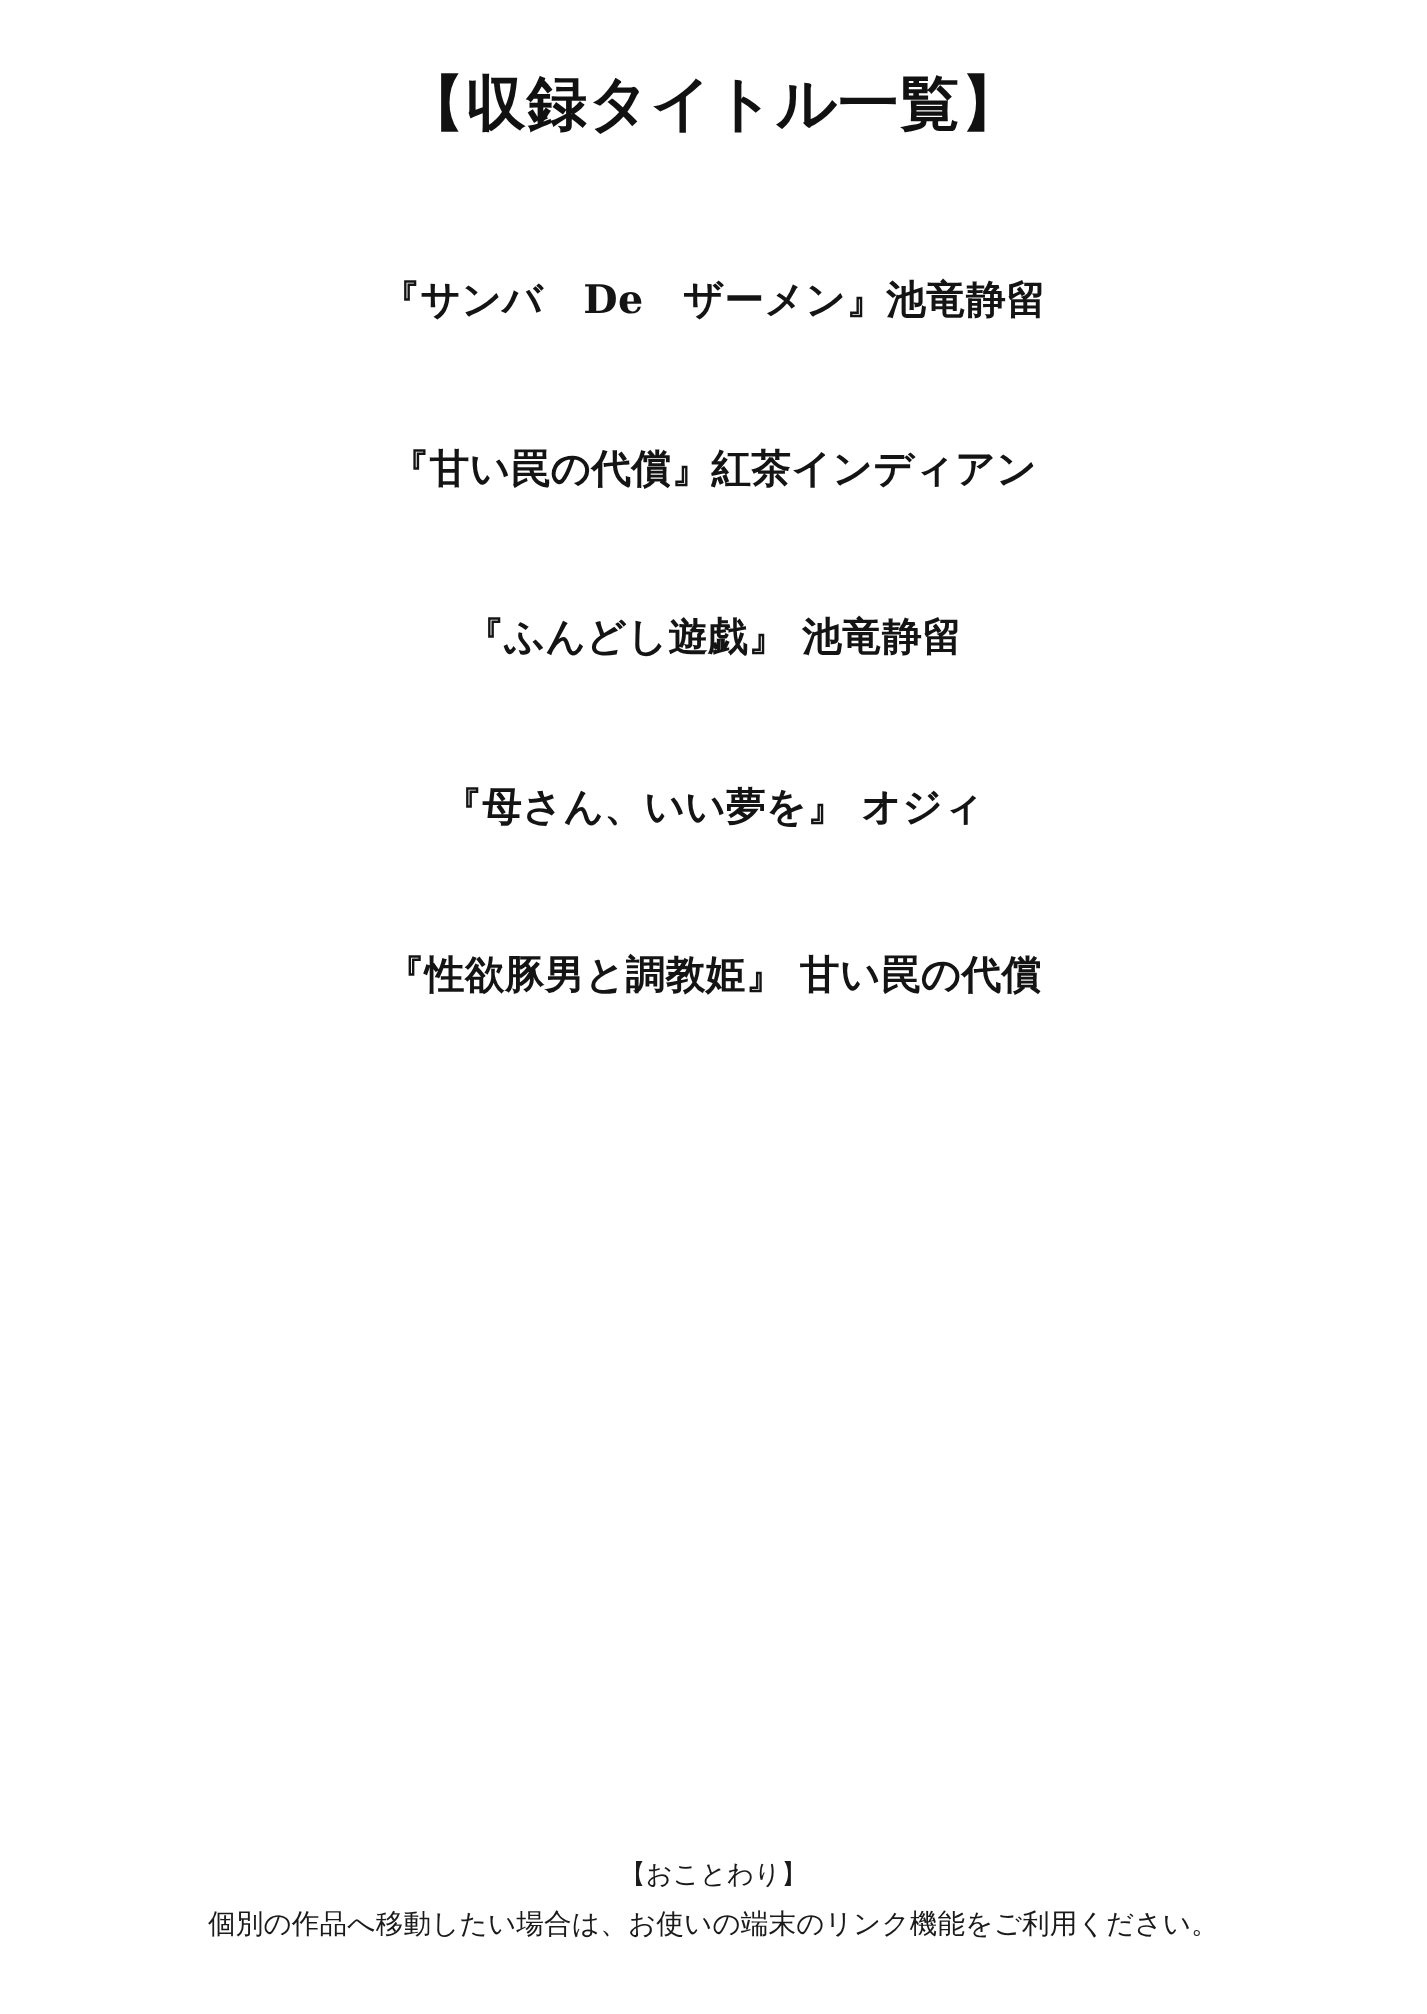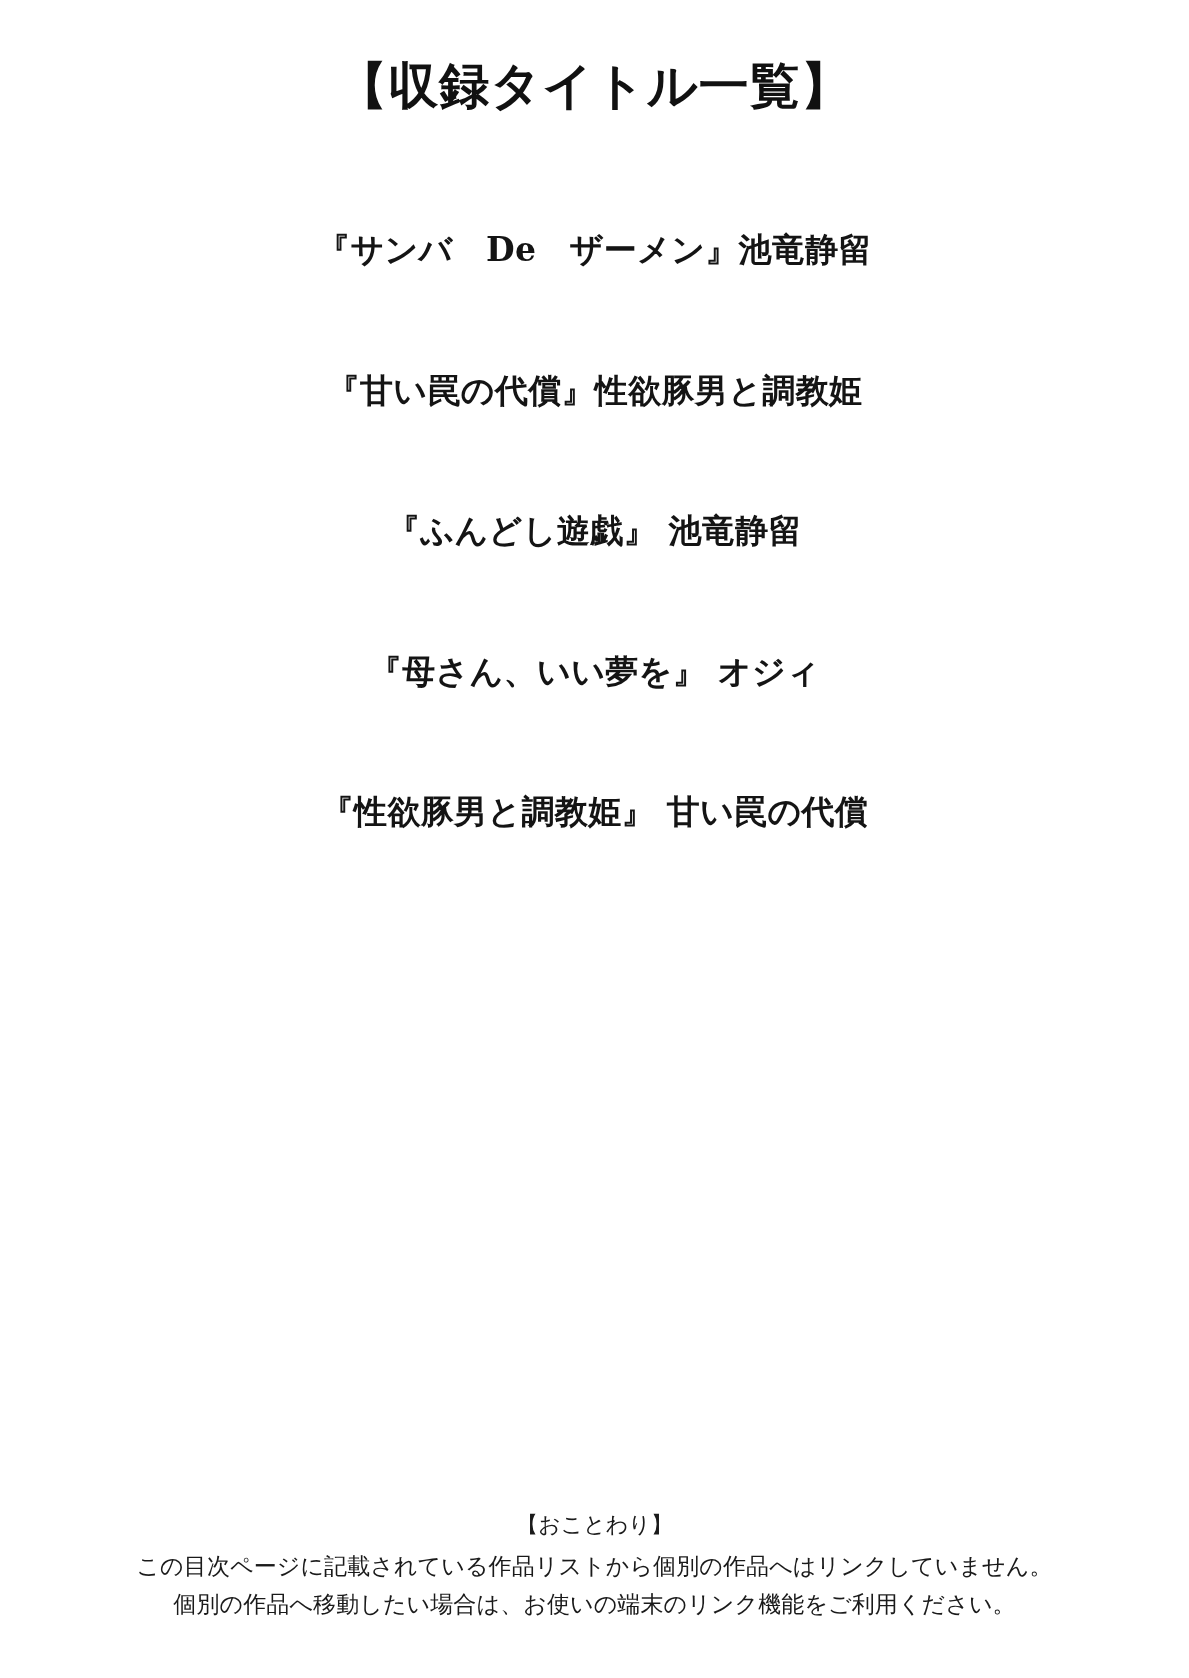"『甘い罠の代償』性欲豚男と調教姫" div.toc-entry { text: 性欲豚男と調教姫 -> 紅茶インディアン }
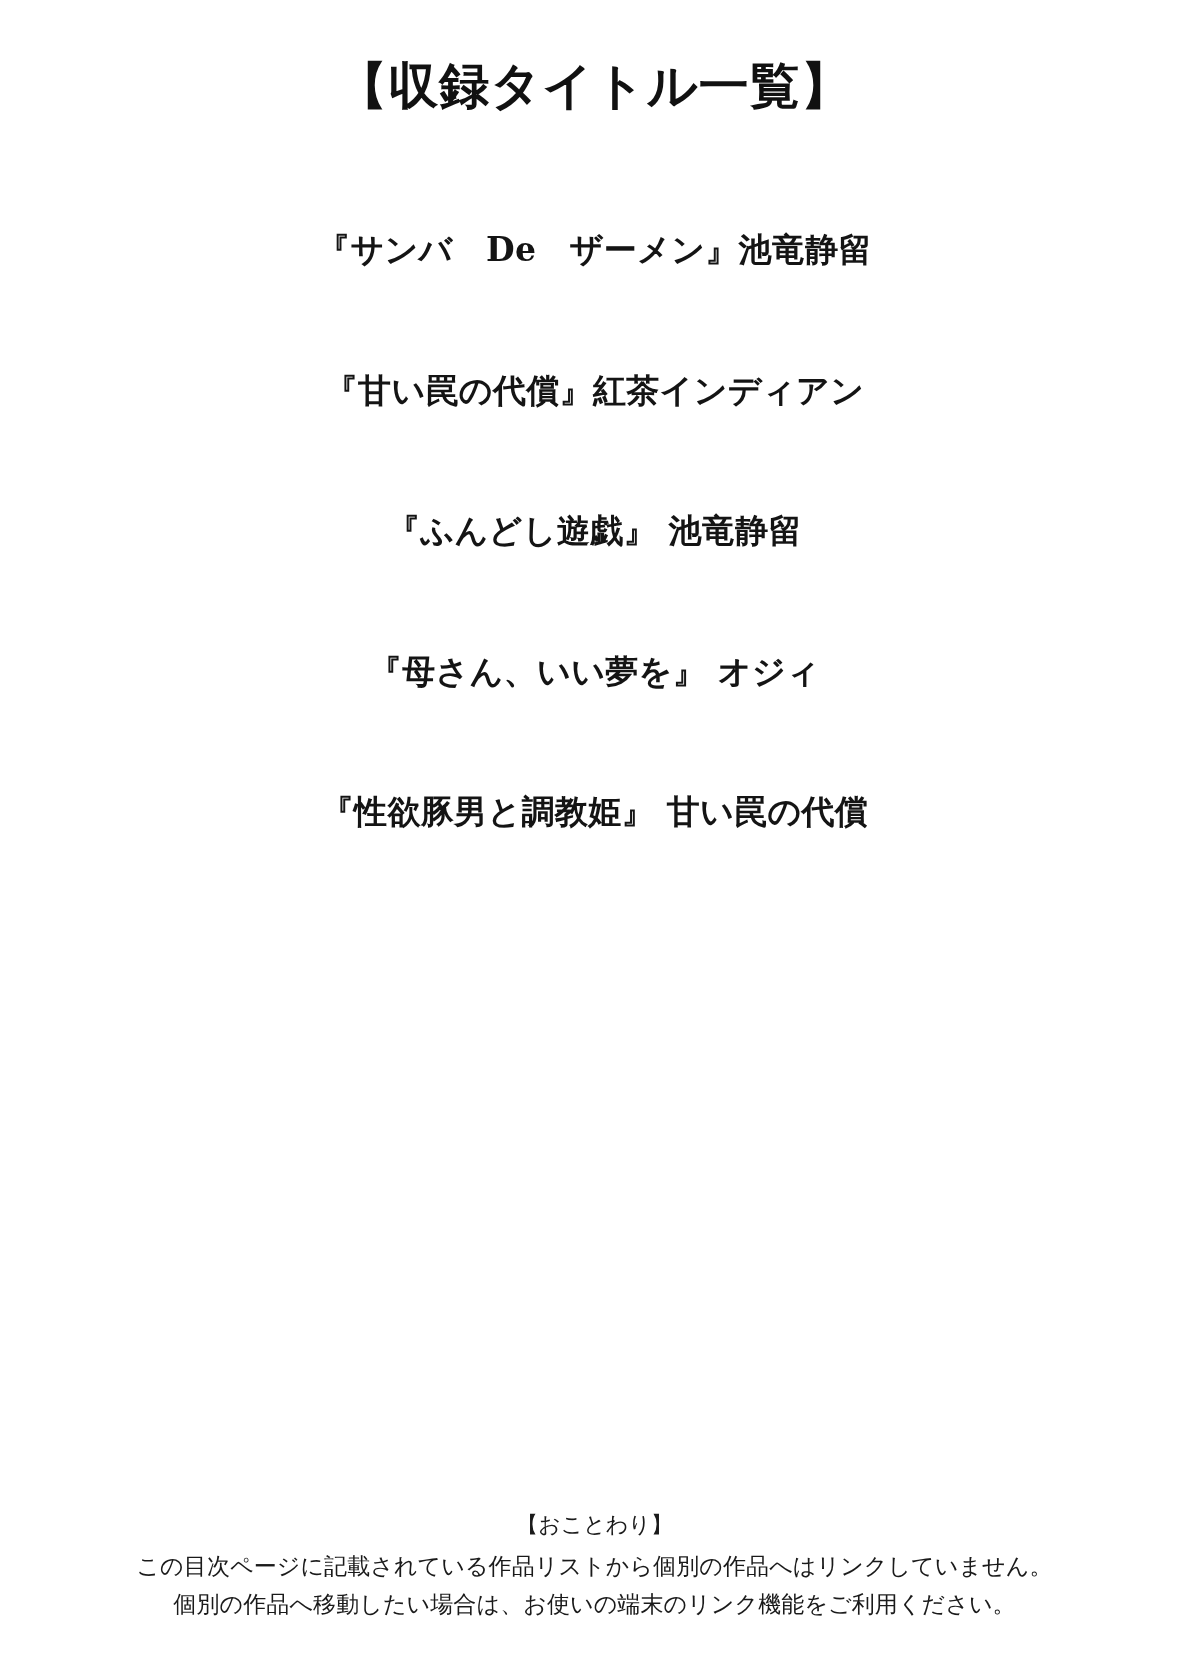"この目次ページに記載されている作品リストから個別の作品へはリンクしていません。" div.notice-line { html: <div>この目次ページに記載されている作品リストから個別の作品へはリンクしていません。</div> -> none }
